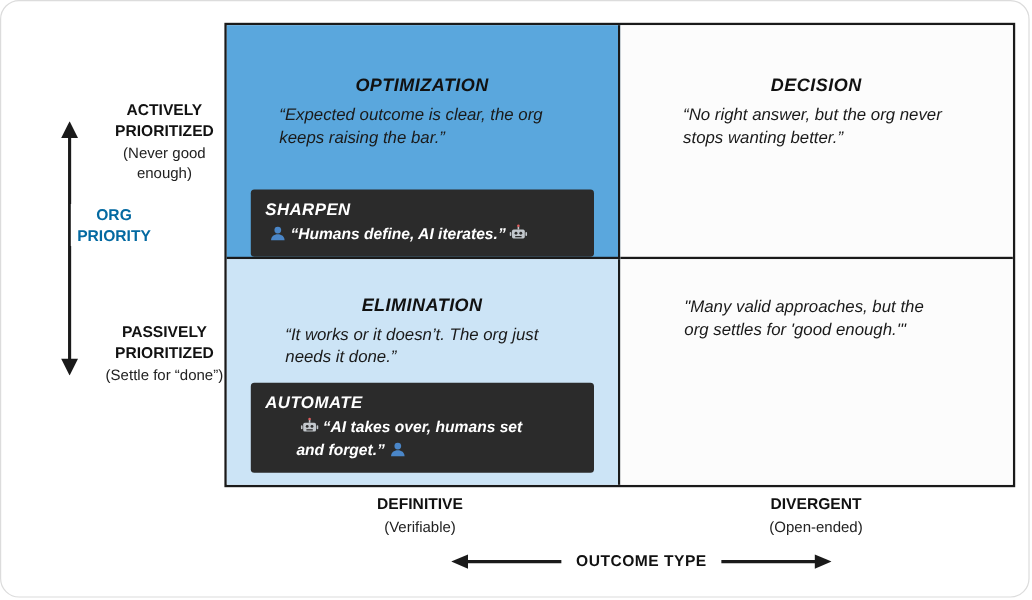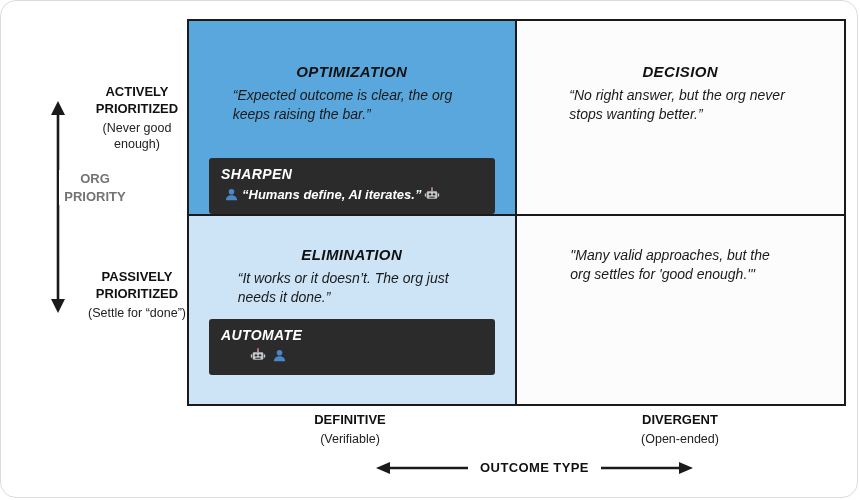"ORG PRIORITY" .y-axis-name { color: #737373 -> #0369a1 }
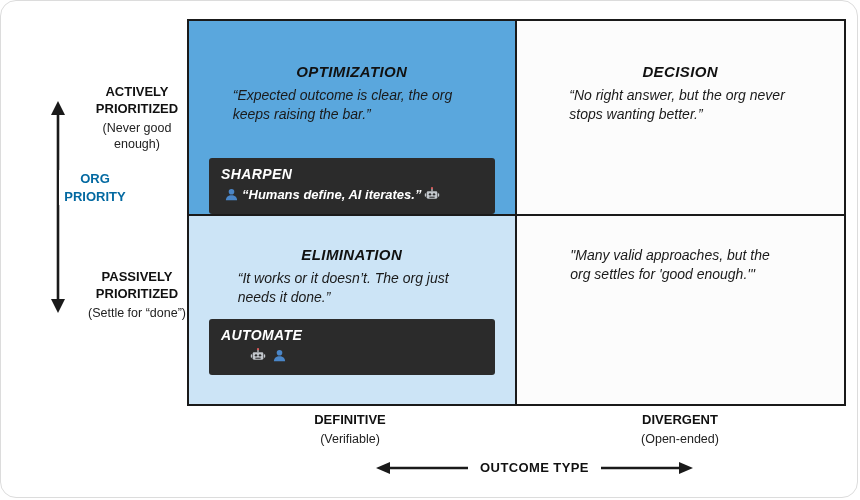"“AI takes over, humans set" span { html: none -> <span>“AI takes over, humans set and forget.”</span> }
